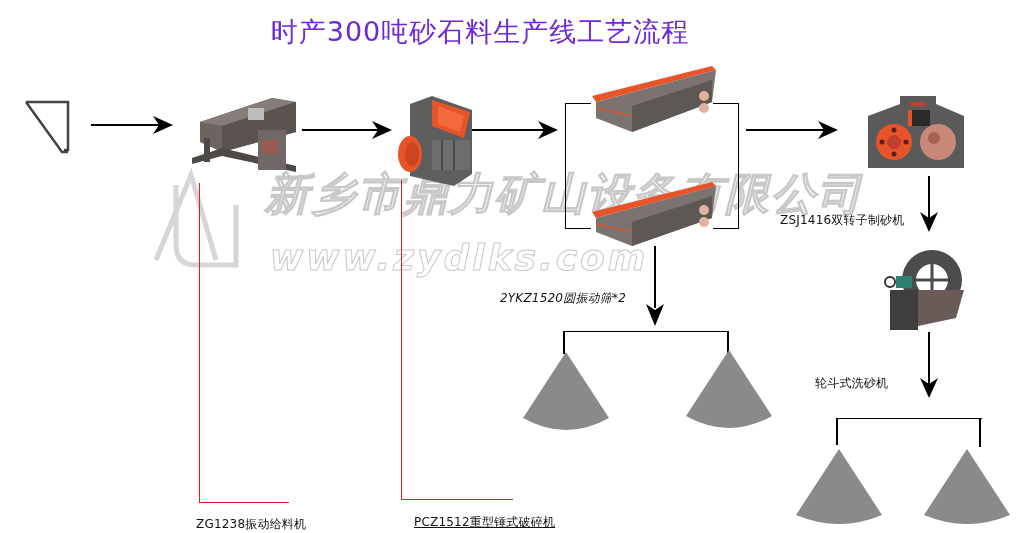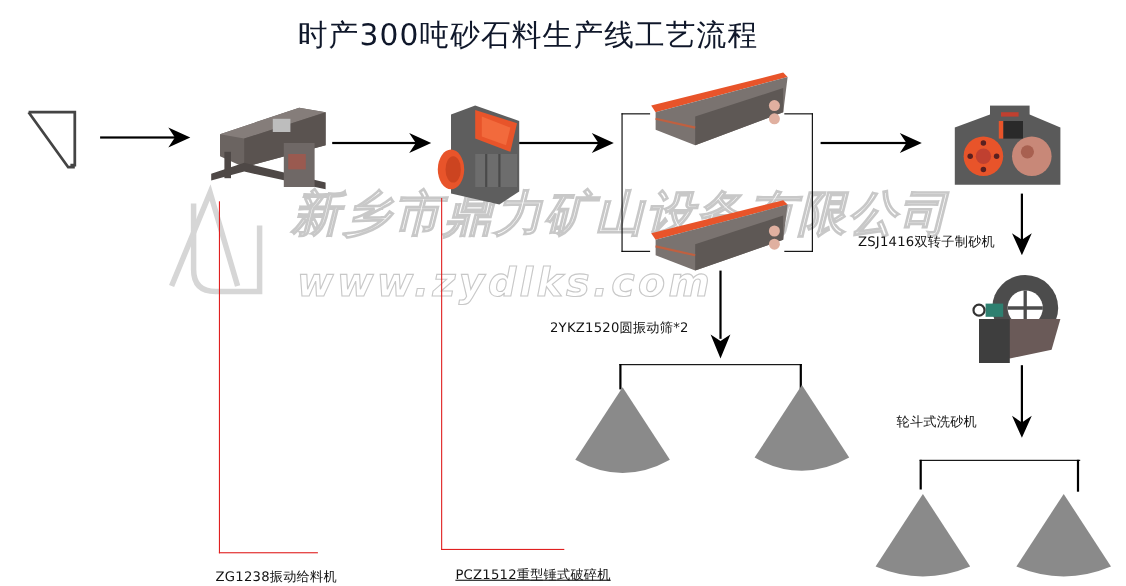"时产300吨砂石料生产线工艺流程" .title { color: #0f172a -> #6d28d9 }
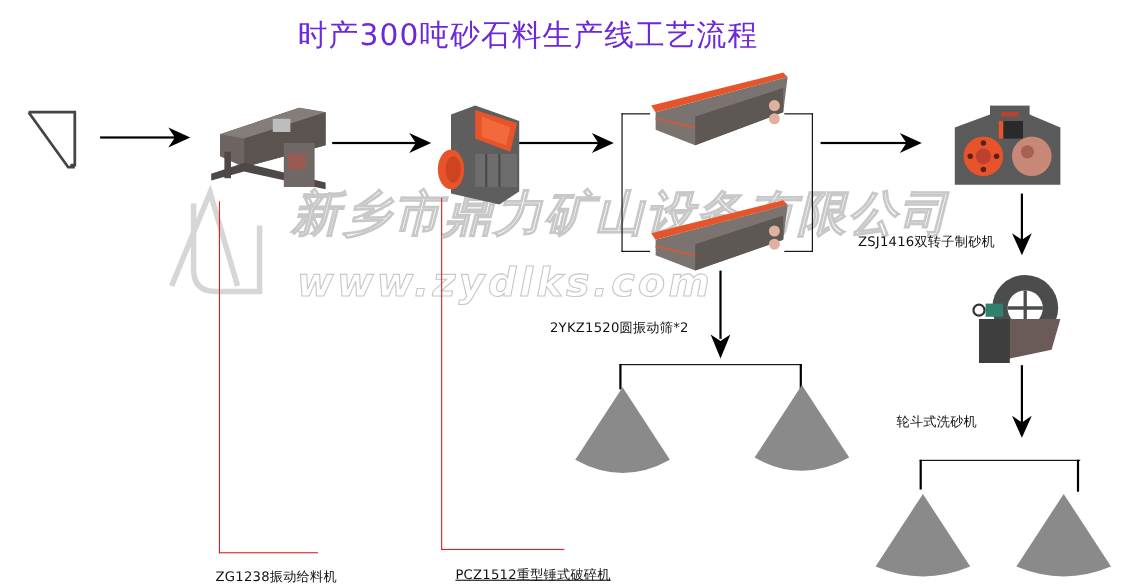"2YKZ1520圆振动筛*2" div.abs { font-style: none -> italic }
